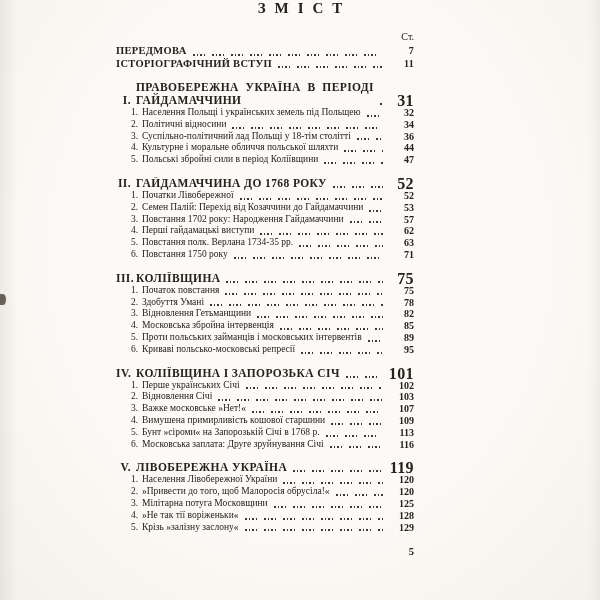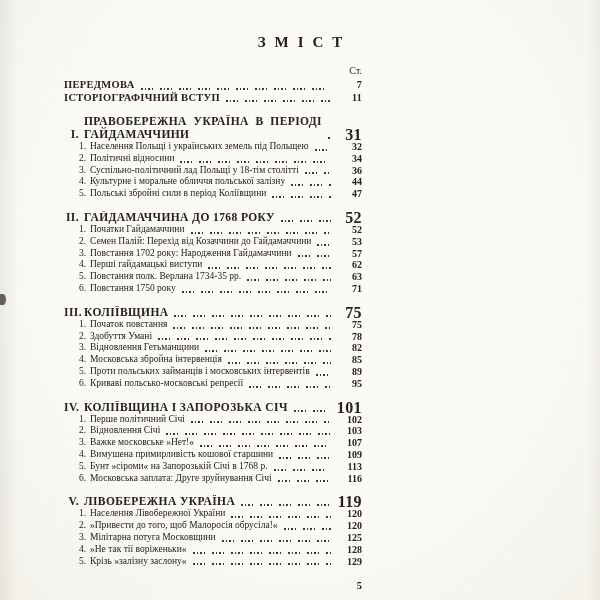"ЗМІСТ" .title { padding-top: 34px -> none }
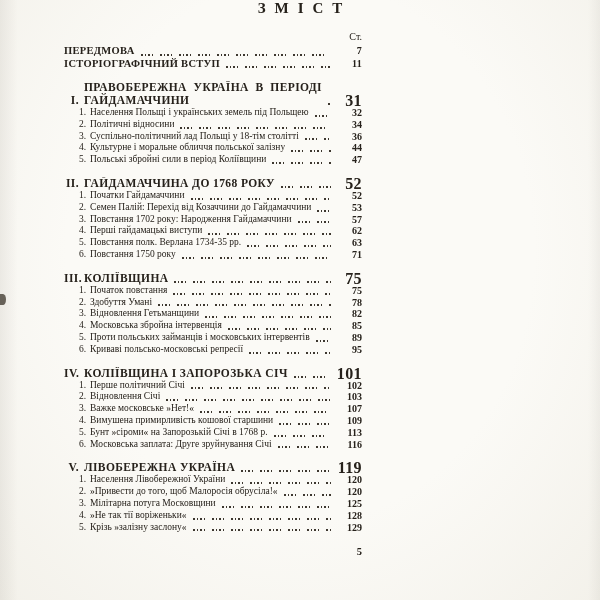"Ст." .content { margin-left: 64px -> 116px }
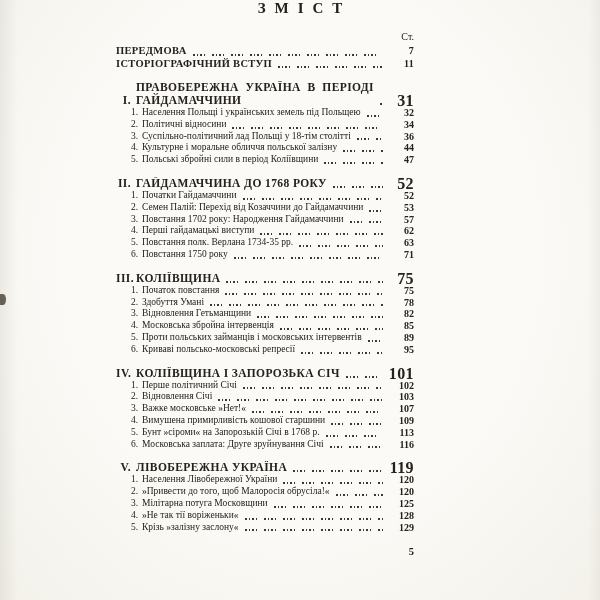"Культурне і моральне обличчя польської" span.lbl { text: залізну -> шляхти }
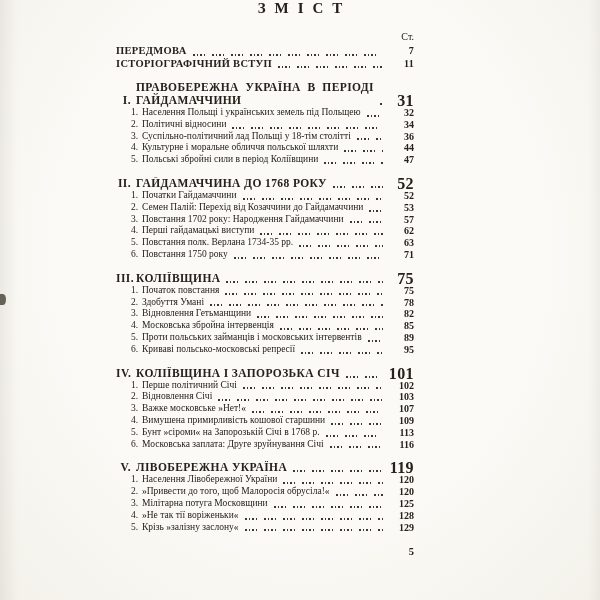"Початки Гайдамаччини" span.lbl { text: Гайдамаччини -> Лівобережної }
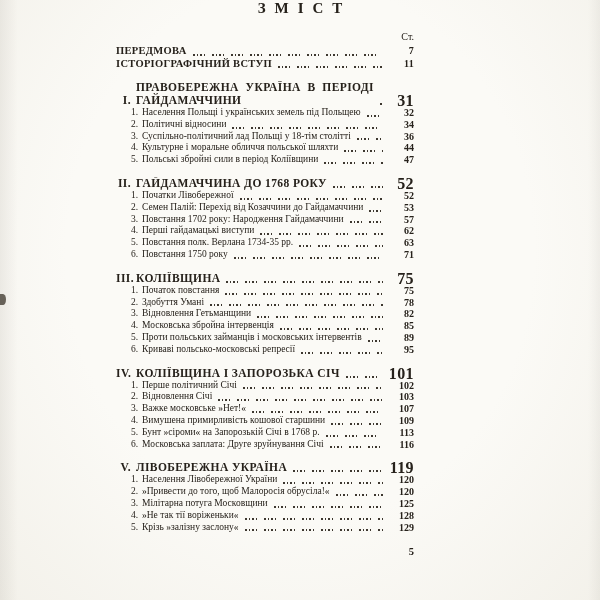"Перше політичний Січі" span.lbl { text: політичний -> українських }
